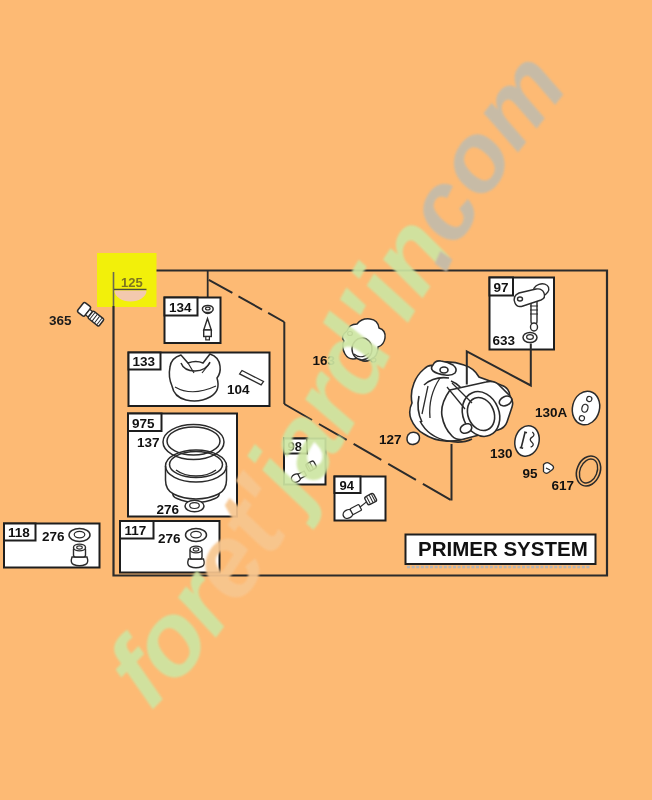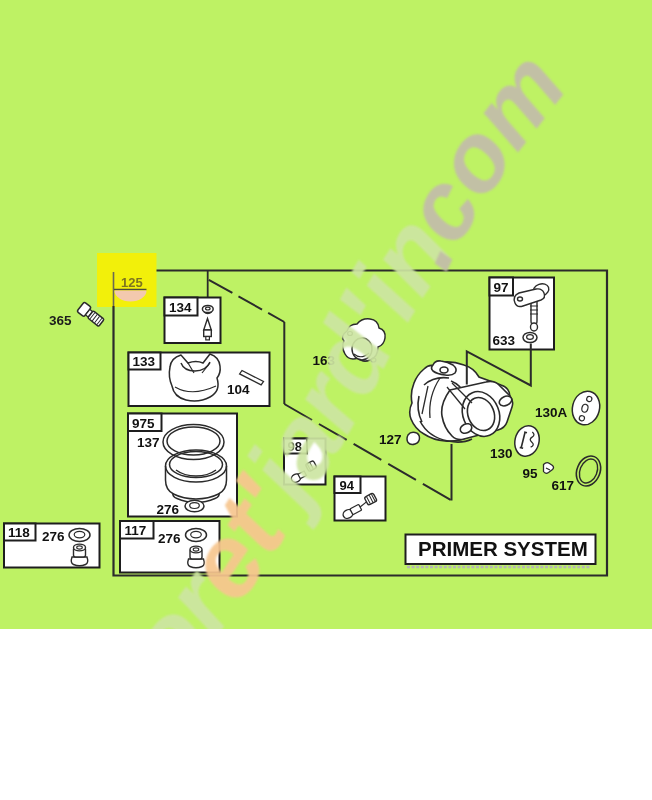"125" #page { background: #bef264 -> #fdba74; height: 629px -> 800px }
